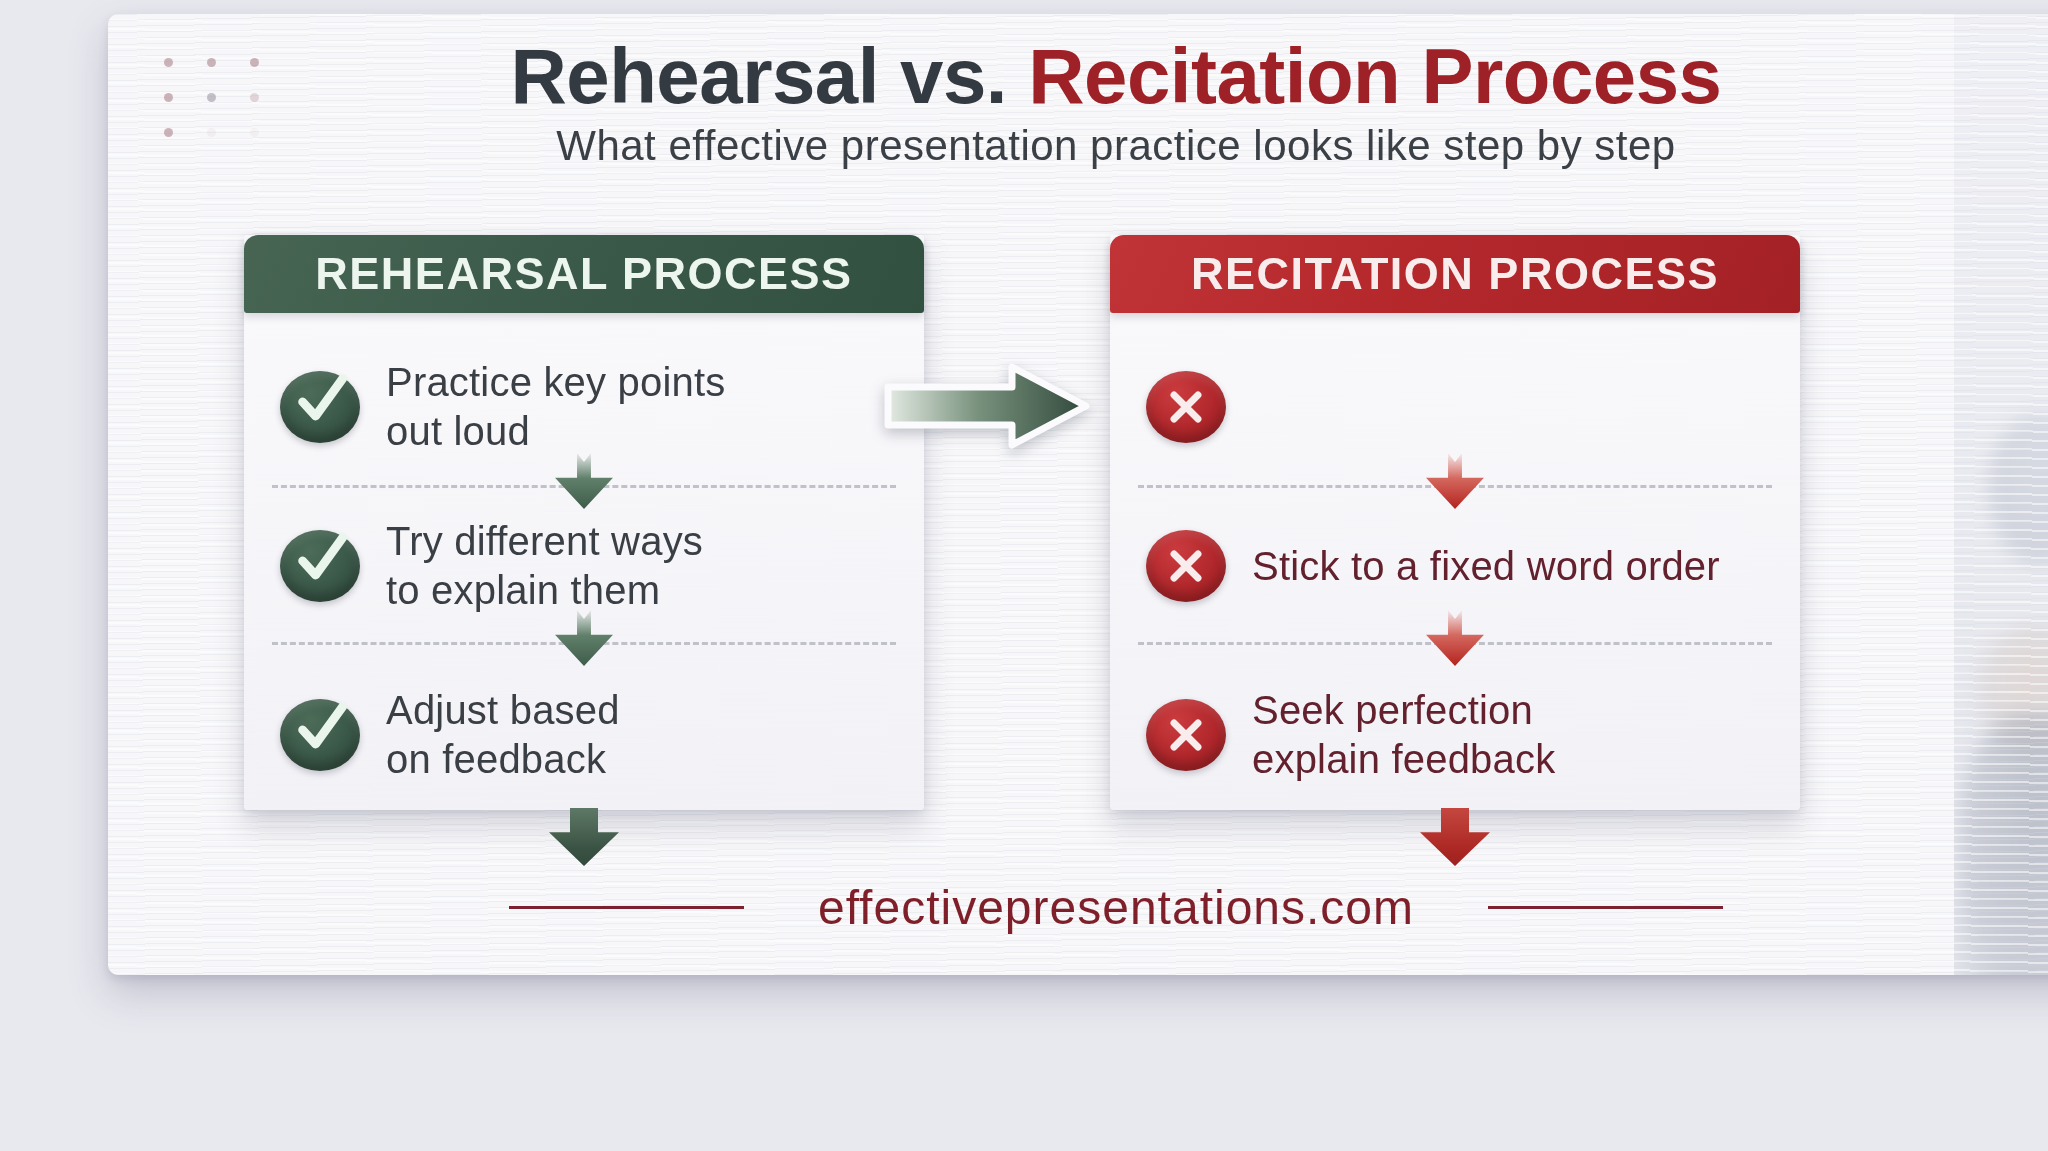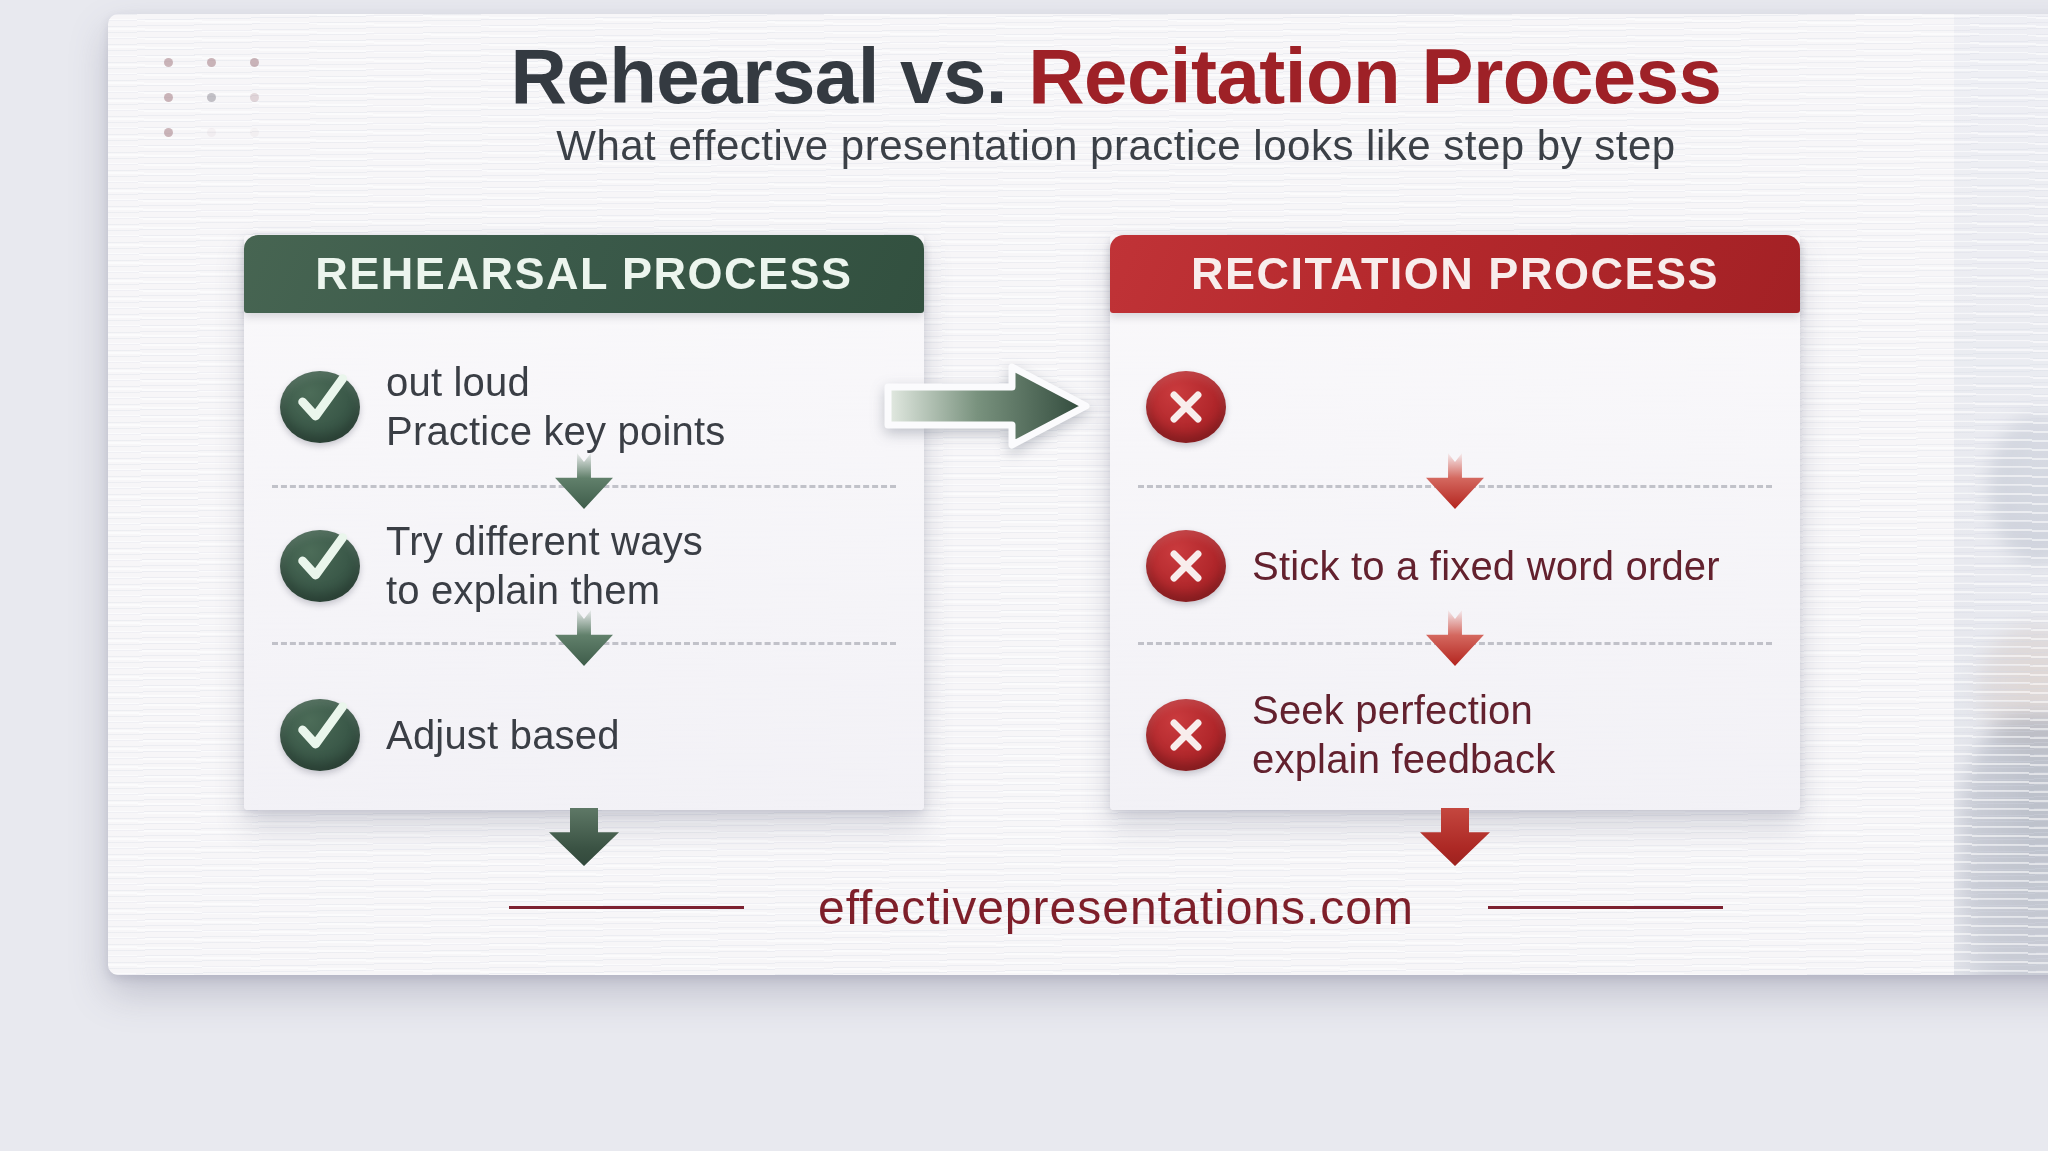"out loud" span { order: before "Practice key points" -> after "Practice key points" }
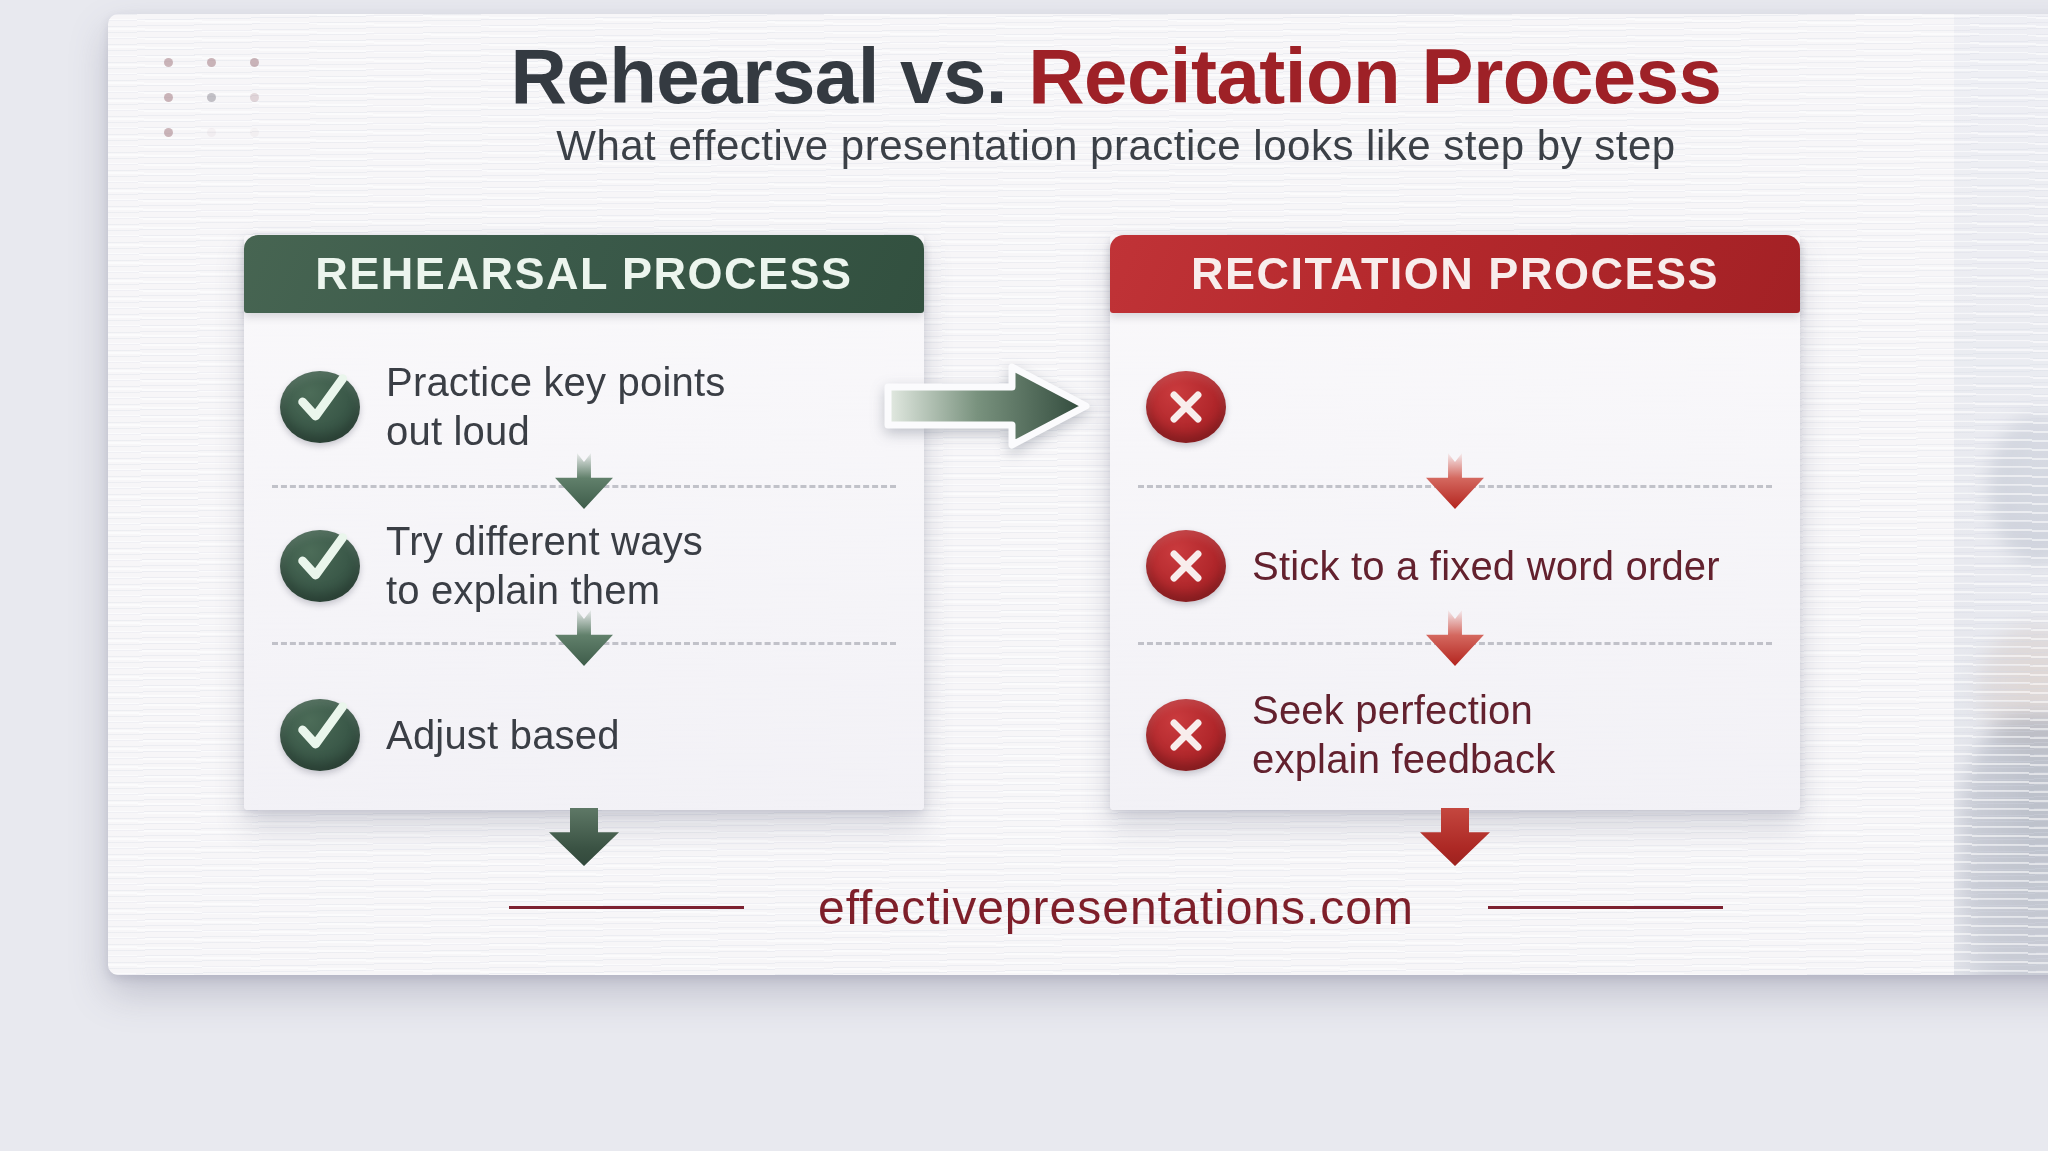"on feedback" span { html: none -> <span>on feedback</span> }
